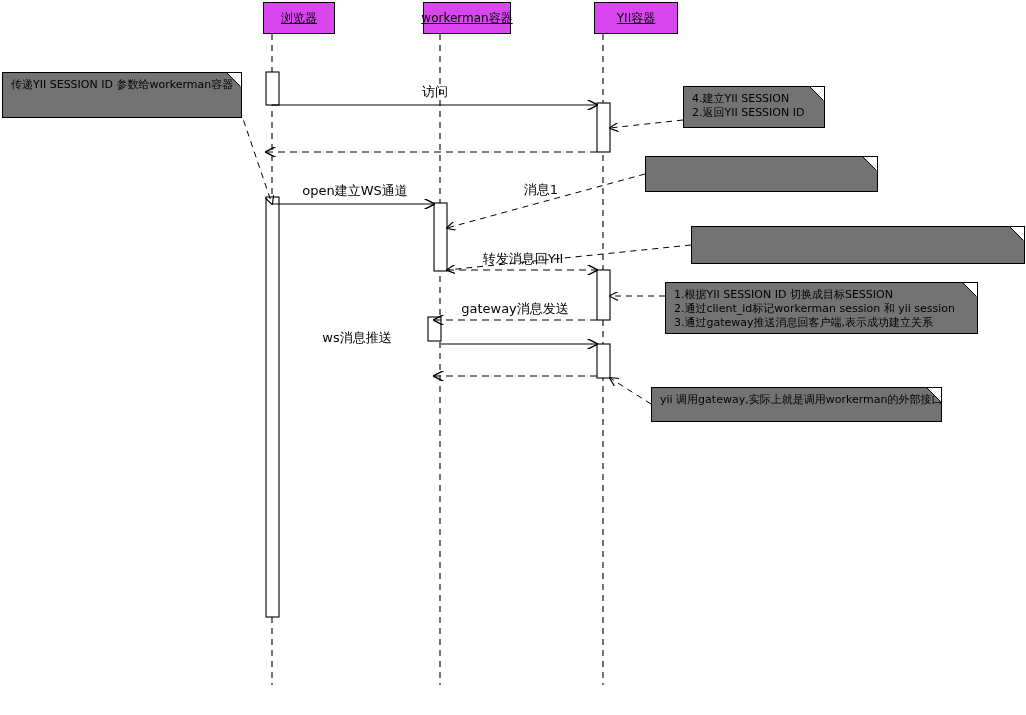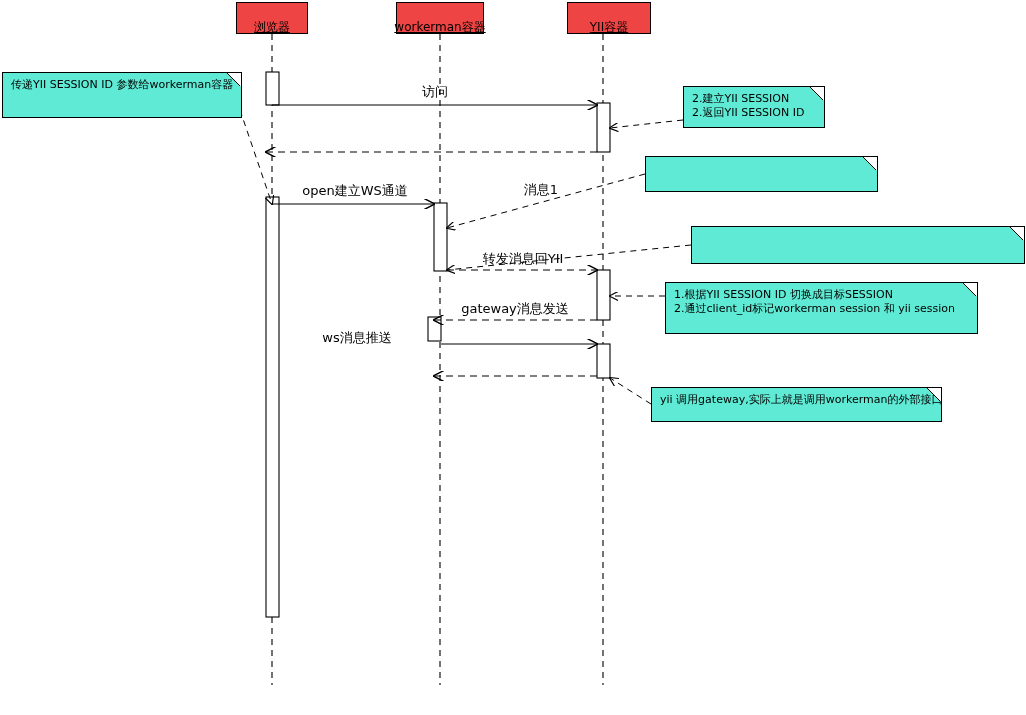"浏览器" .lifeline-box { align-items: flex-end -> center; background: #ef4444 -> #d946ef; margin-left: none -> 27px }
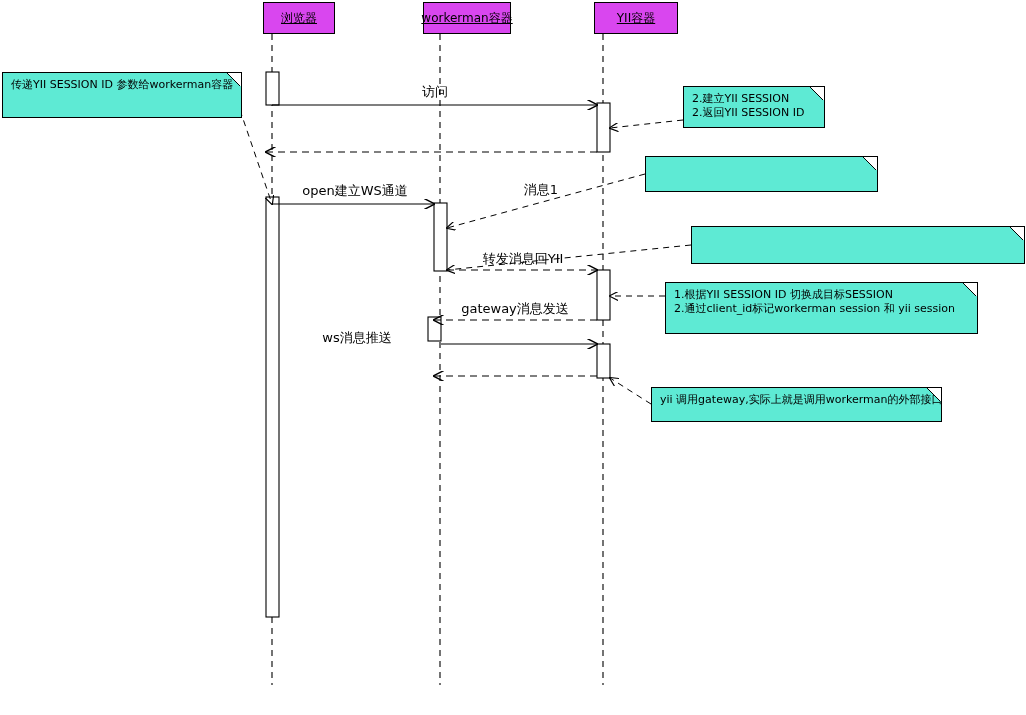"传递YII SESSION ID 参数给workerman容器" .note { background: #5eead4 -> #737373 }
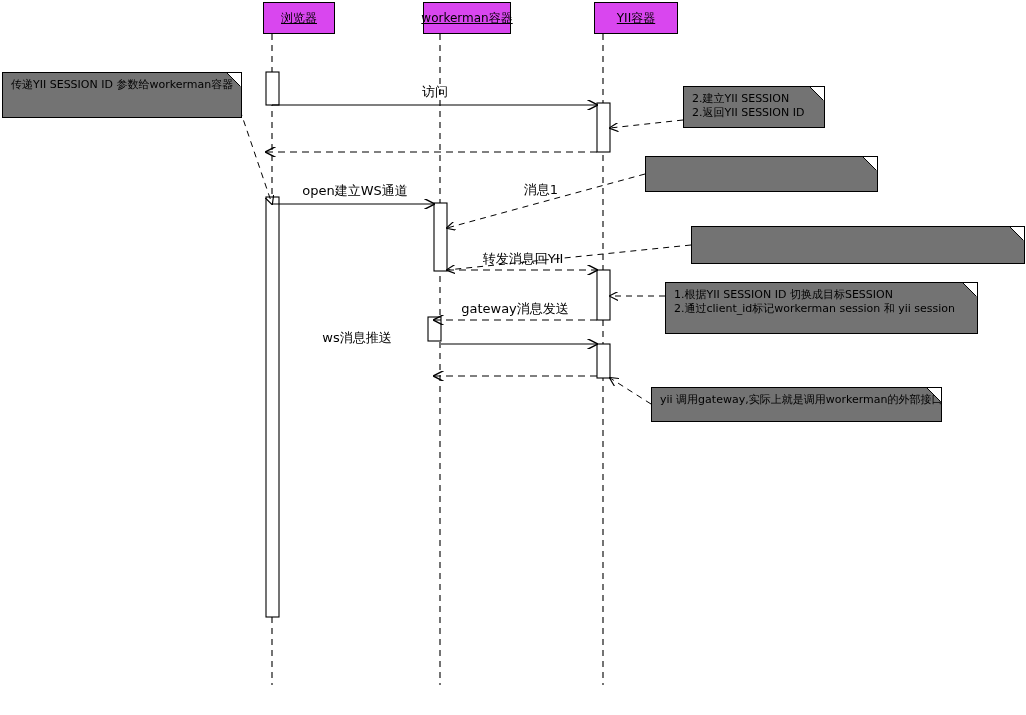"2.建立YII SESSION" div.note-line { text: 2 -> 4 }
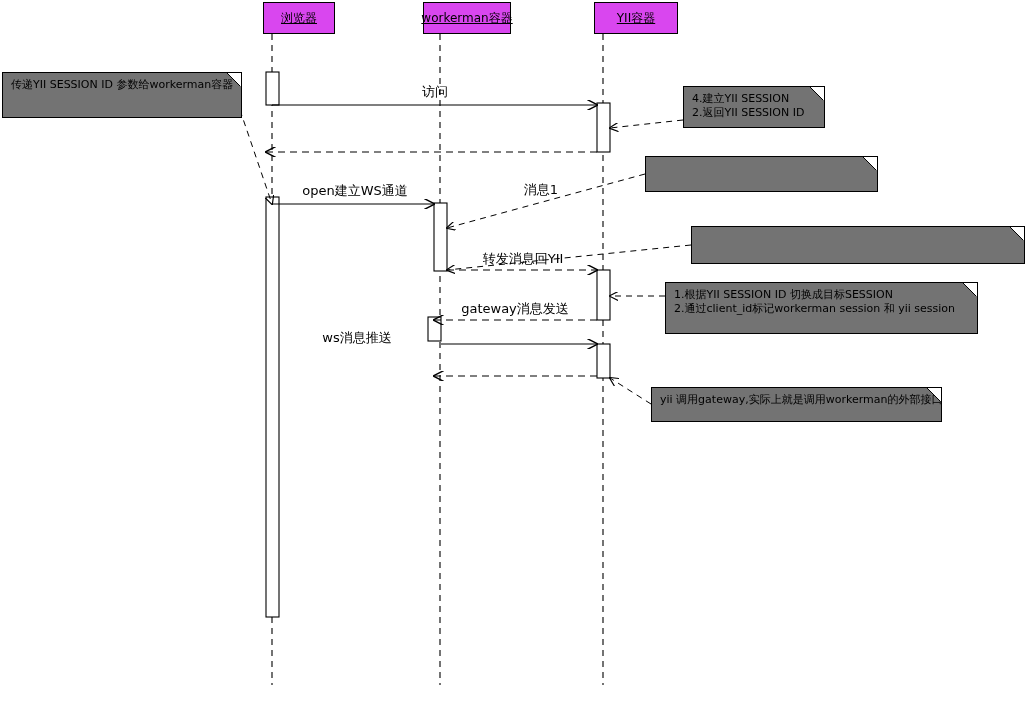"3.通过gateway推送消息回客户端,表示成功建立关系" div.note-line { html: none -> <div>3.通过gateway推送消息回客户端,表示成功建立关系</div> }
